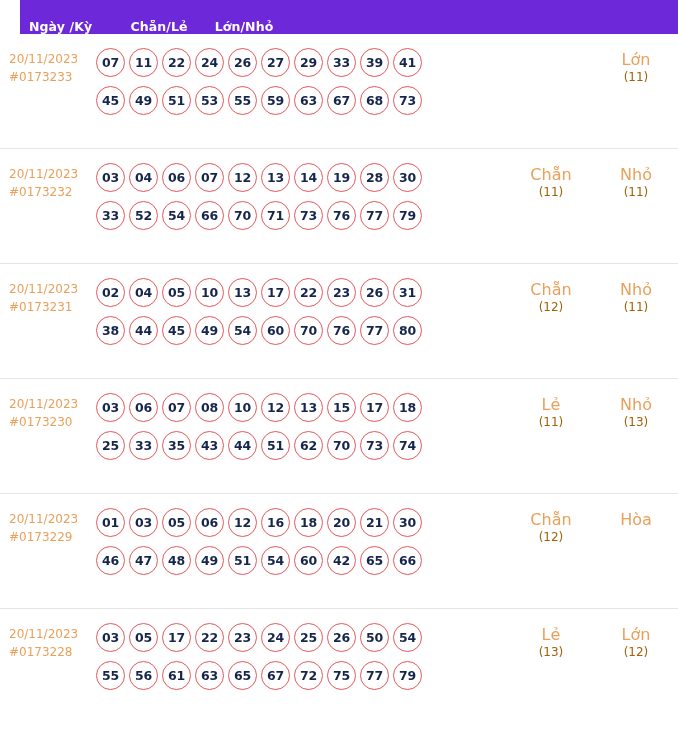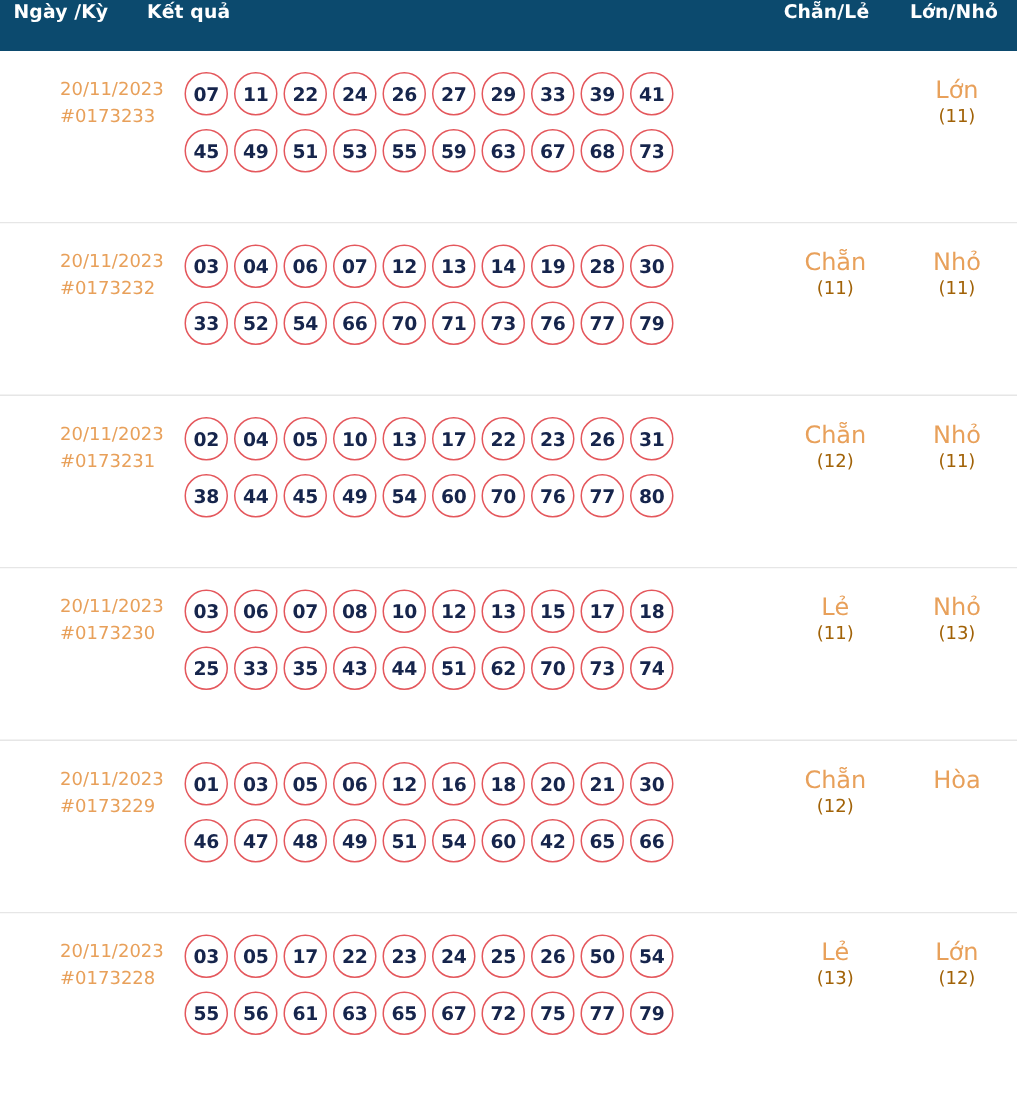"Ngày /Kỳ" .table-header { align-items: flex-start -> flex-end; background: #0c4a6e -> #6d28d9; margin-left: none -> 20px }
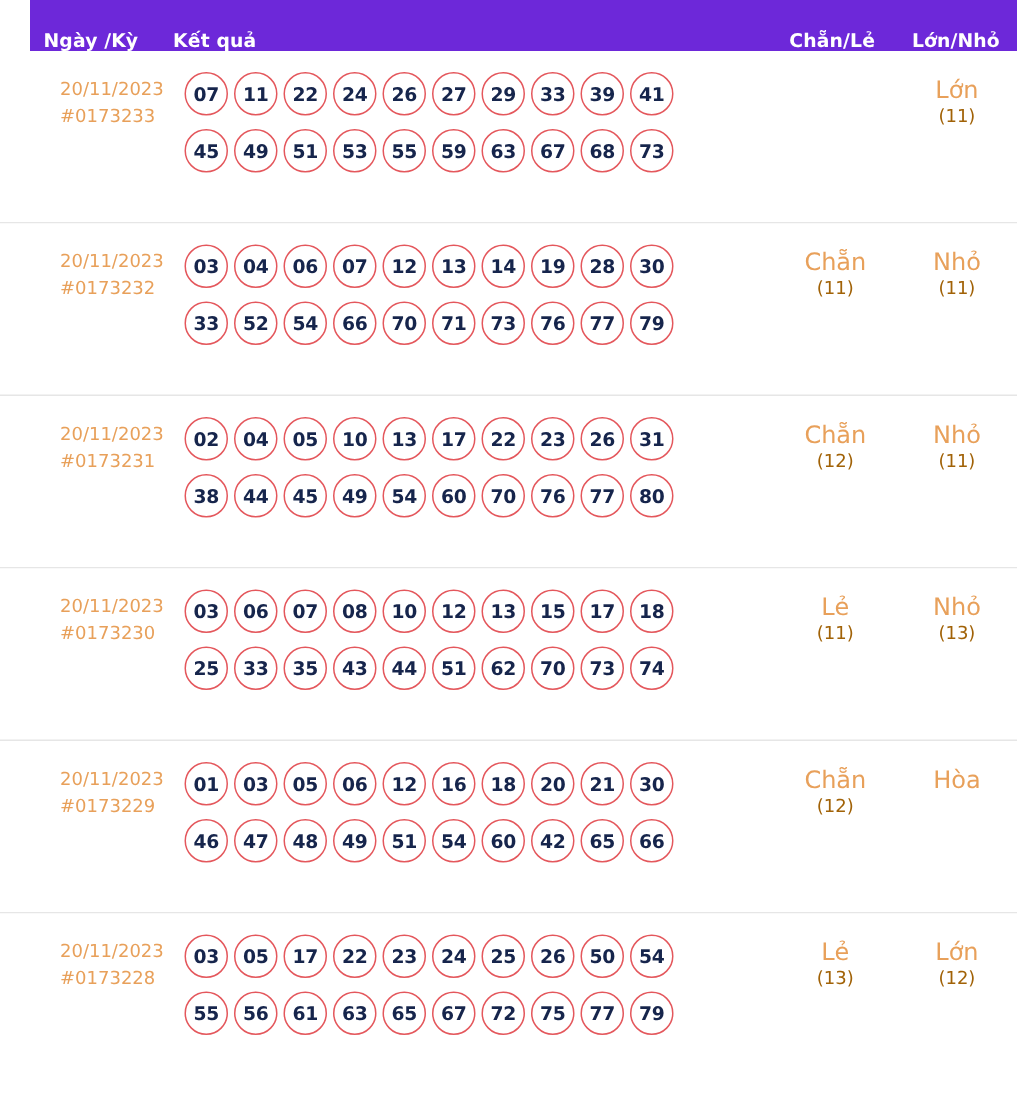"Kết quả" div.th { html: <div>Kết quả</div> -> none }
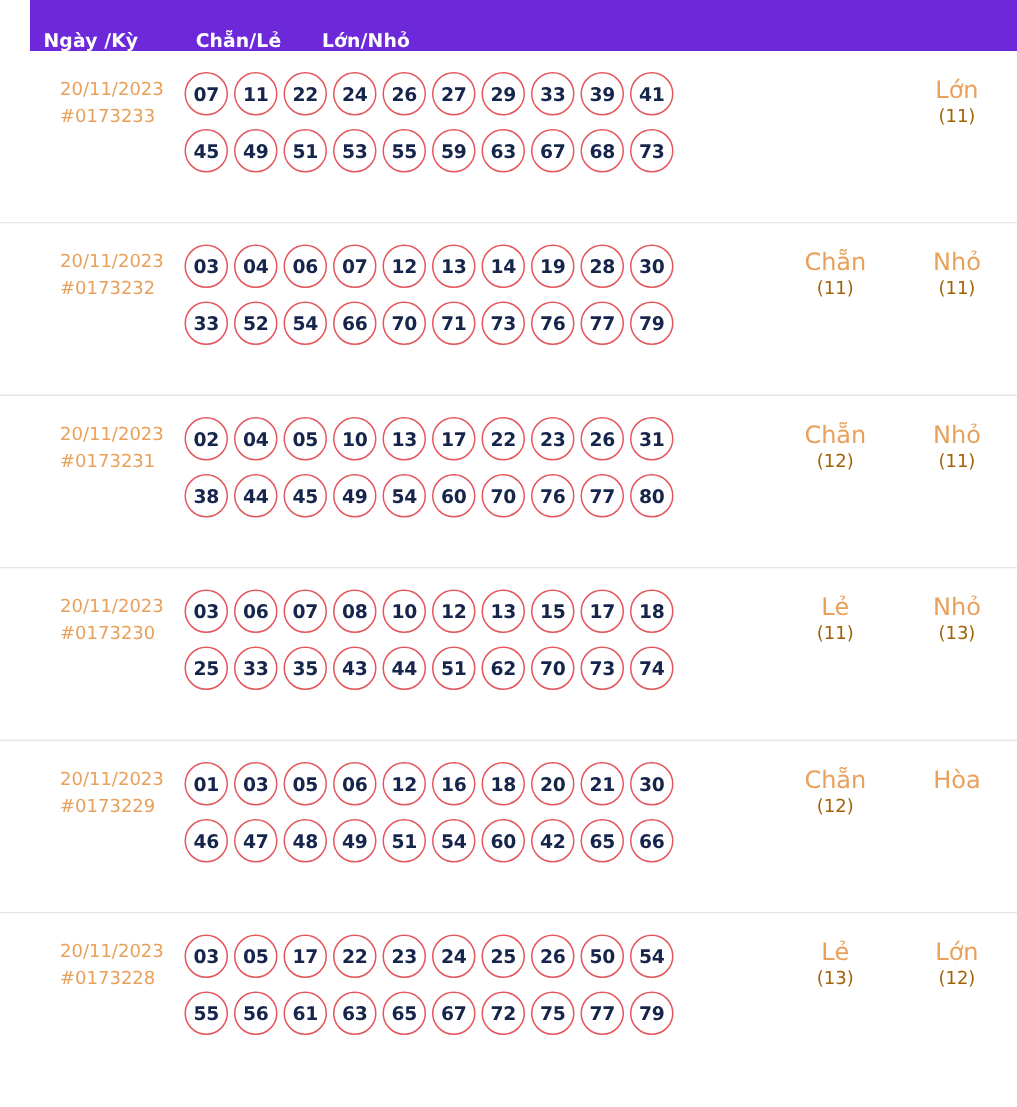"20/11/2023" .row { padding-left: 31px -> none }
